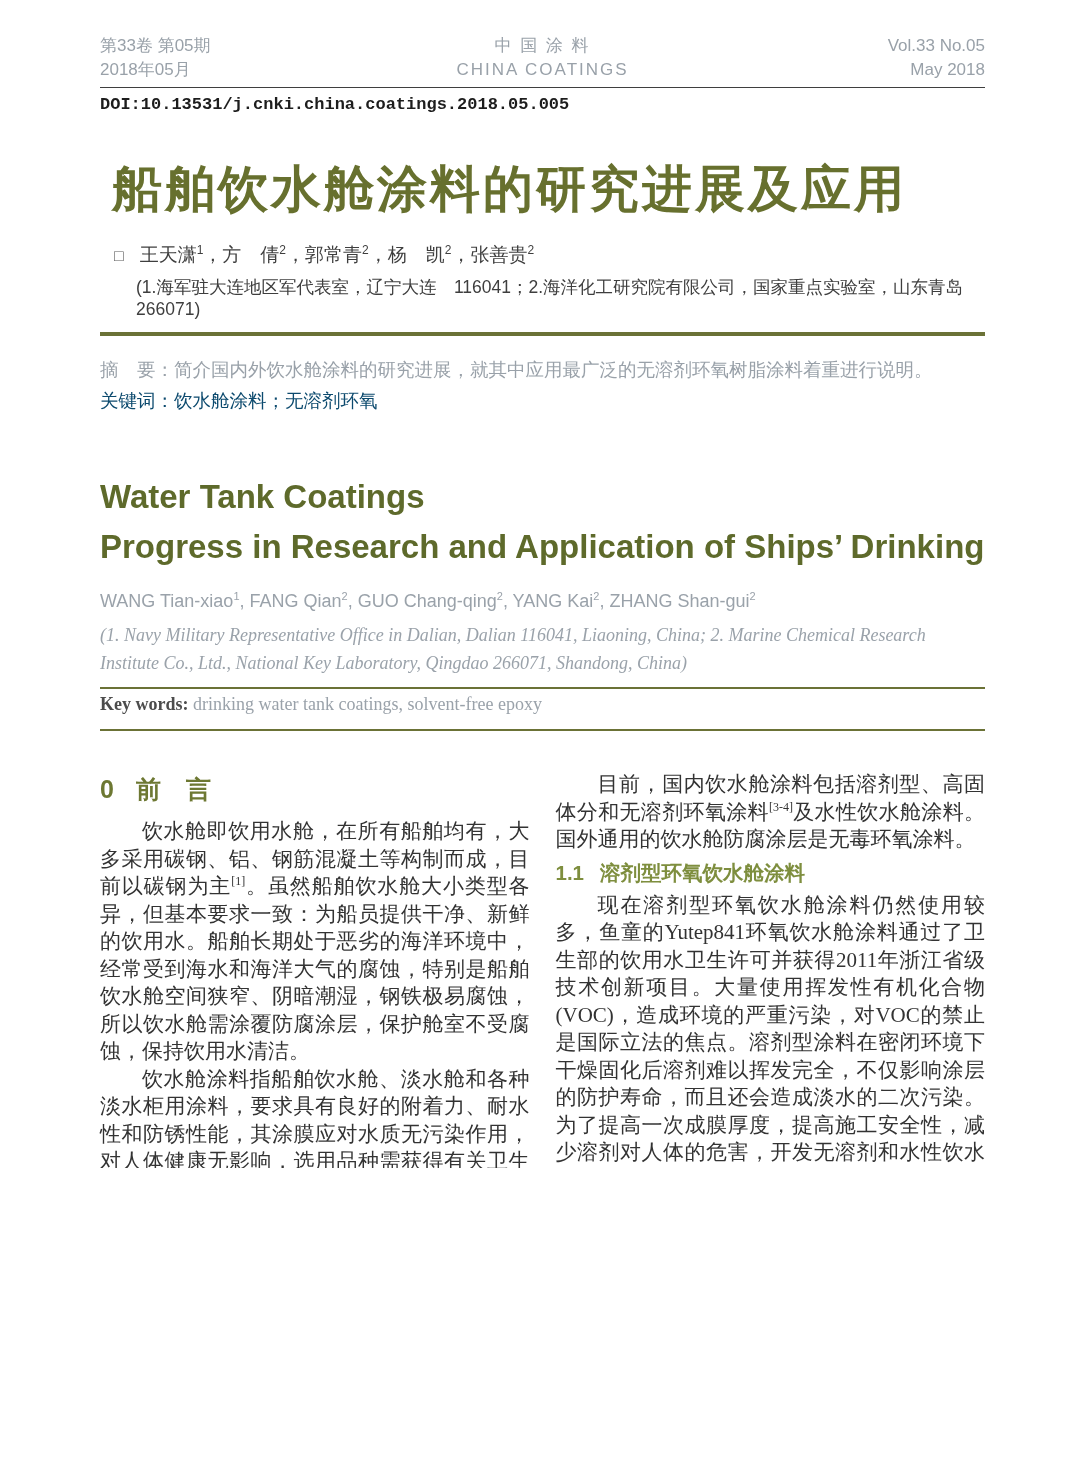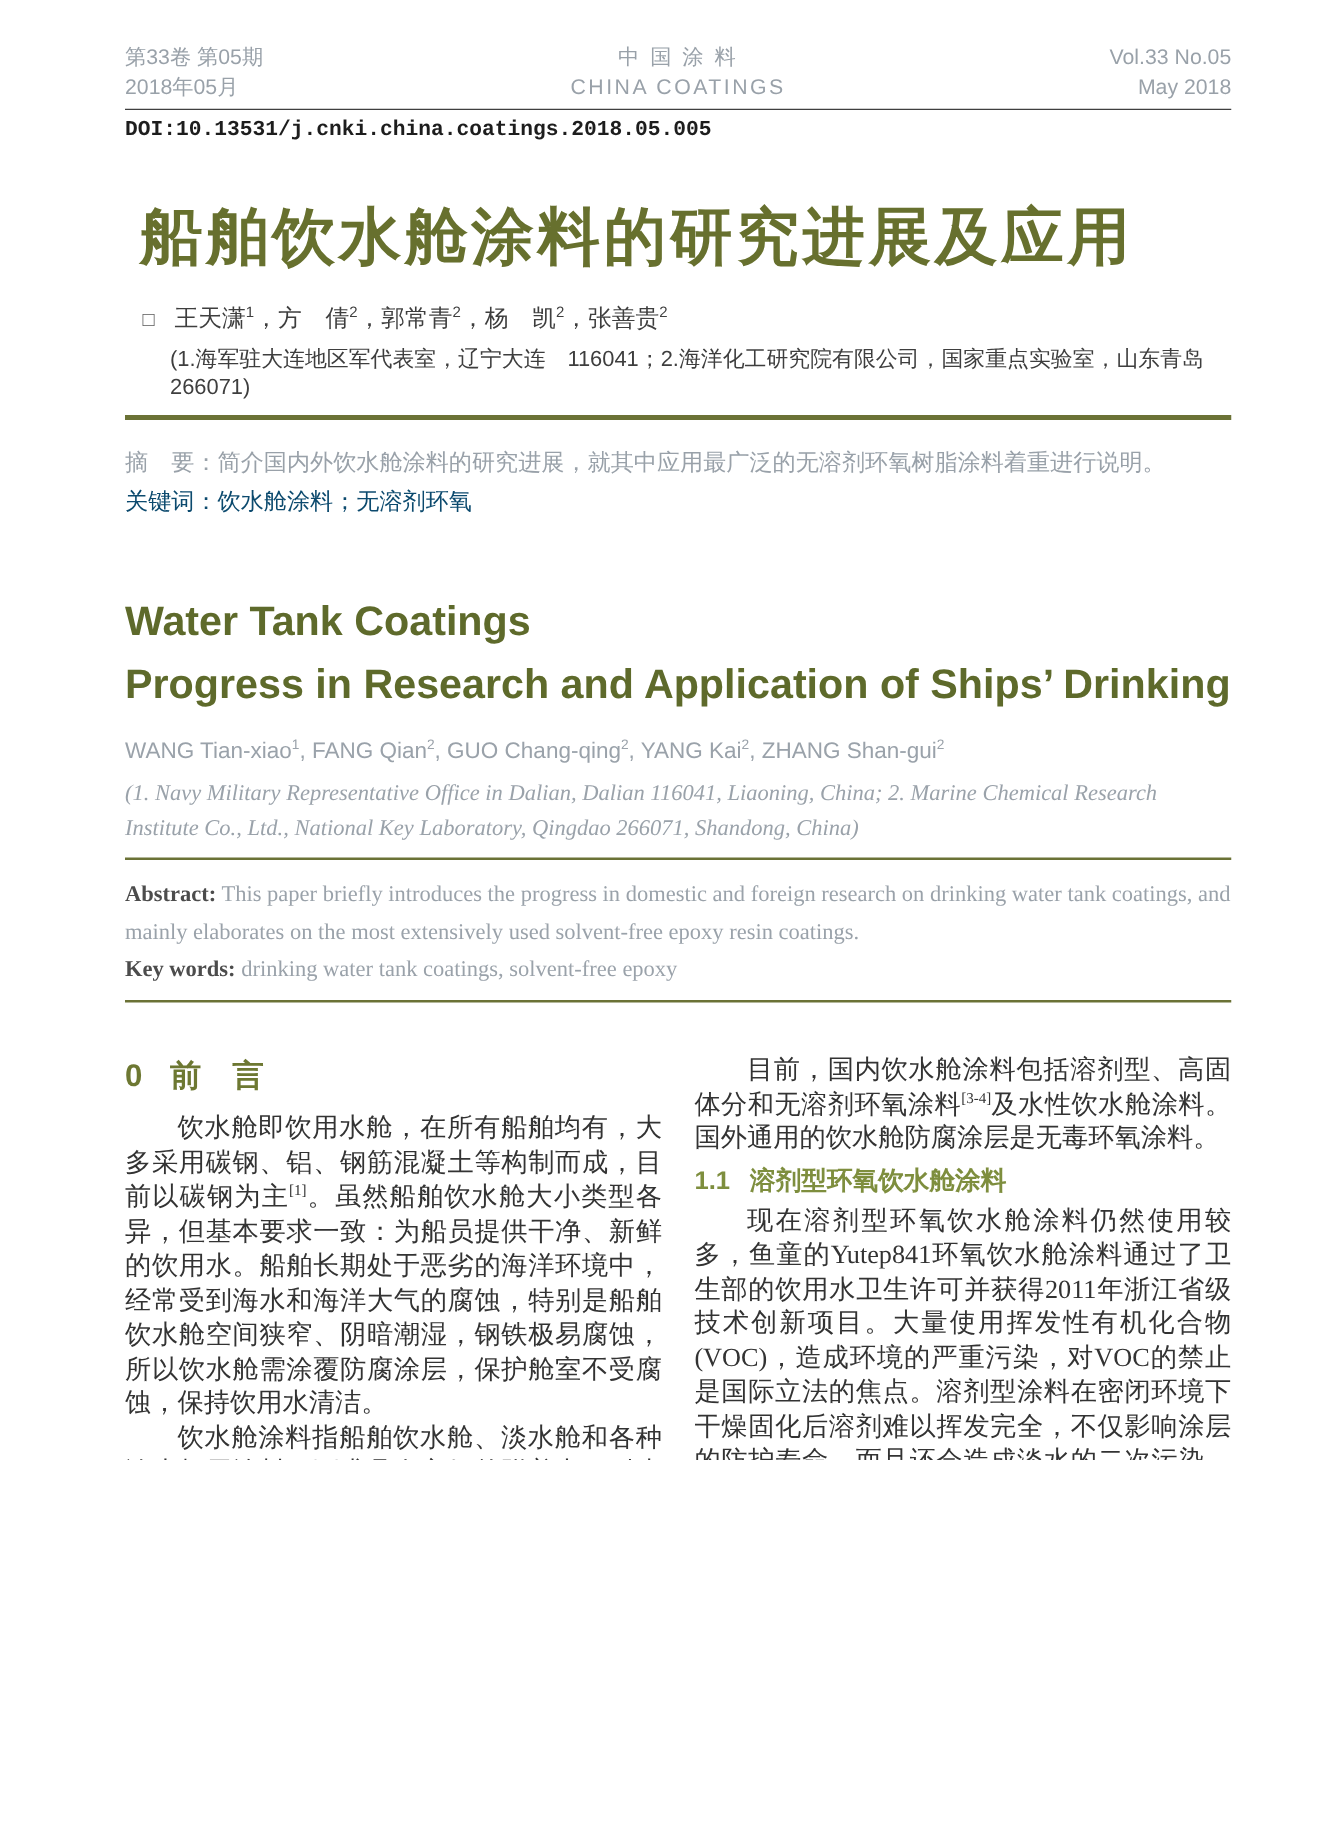"Abstract: This paper briefly introduces" div.abs-en { html: <div><b>Abstract:</b><span> This paper briefly introduces the progress in domestic and foreign research on drinking water tank coatings, and mainly elaborates on the most extensively used solvent-free epoxy resin coatings.</span></div> -> none }
